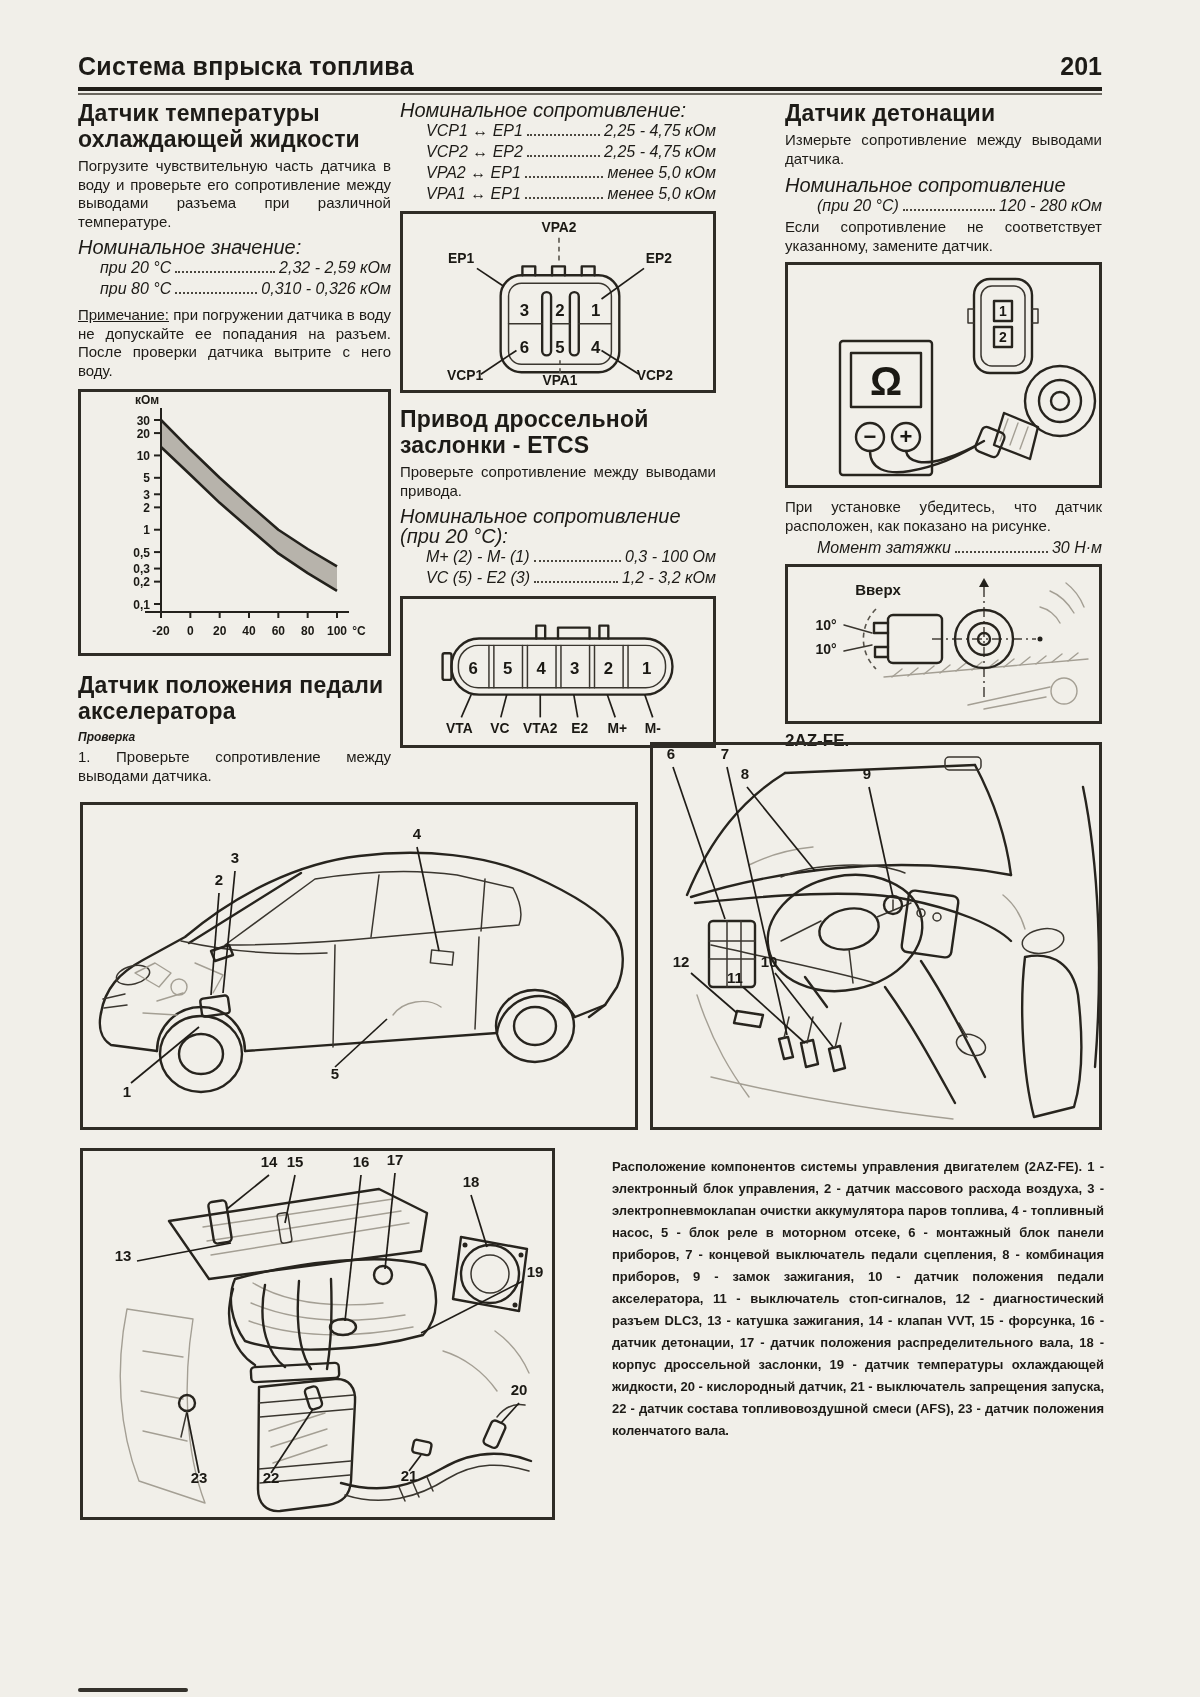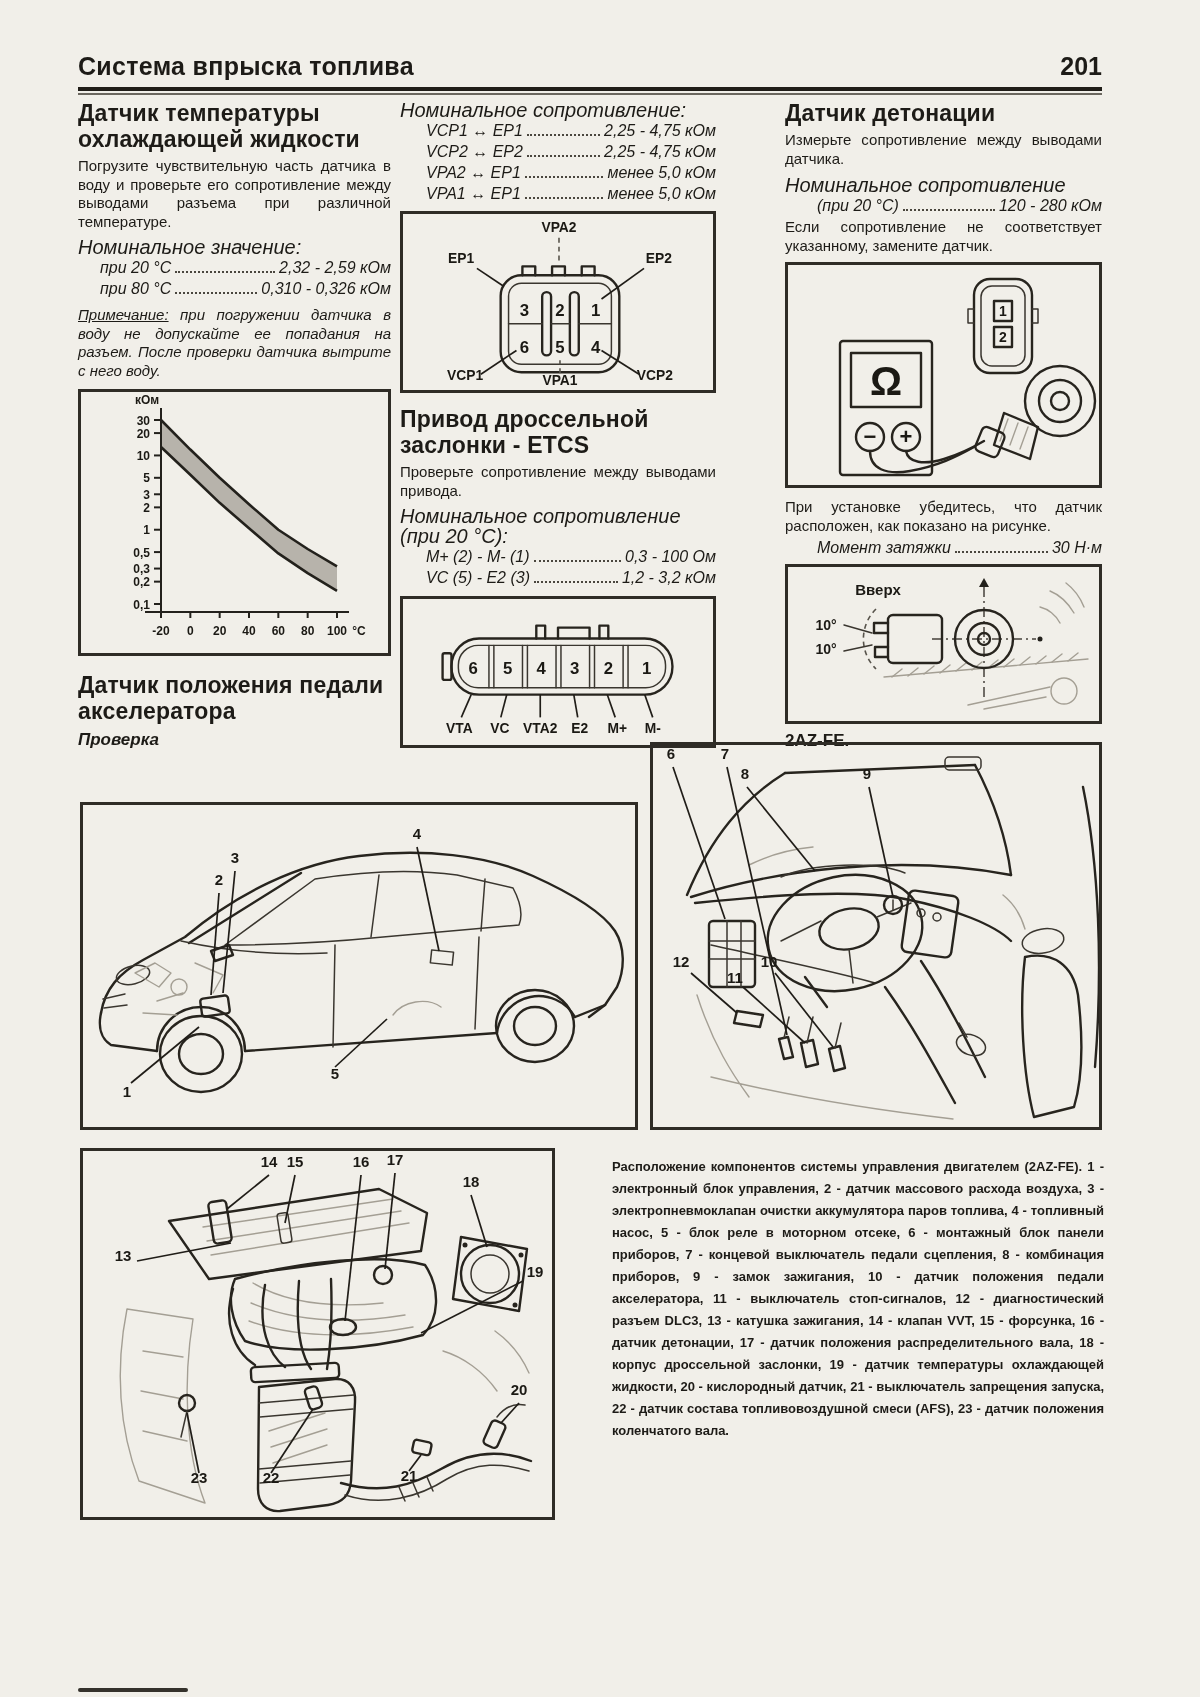"Примечание: при погружении датчика в" .note { font-style: italic -> none }
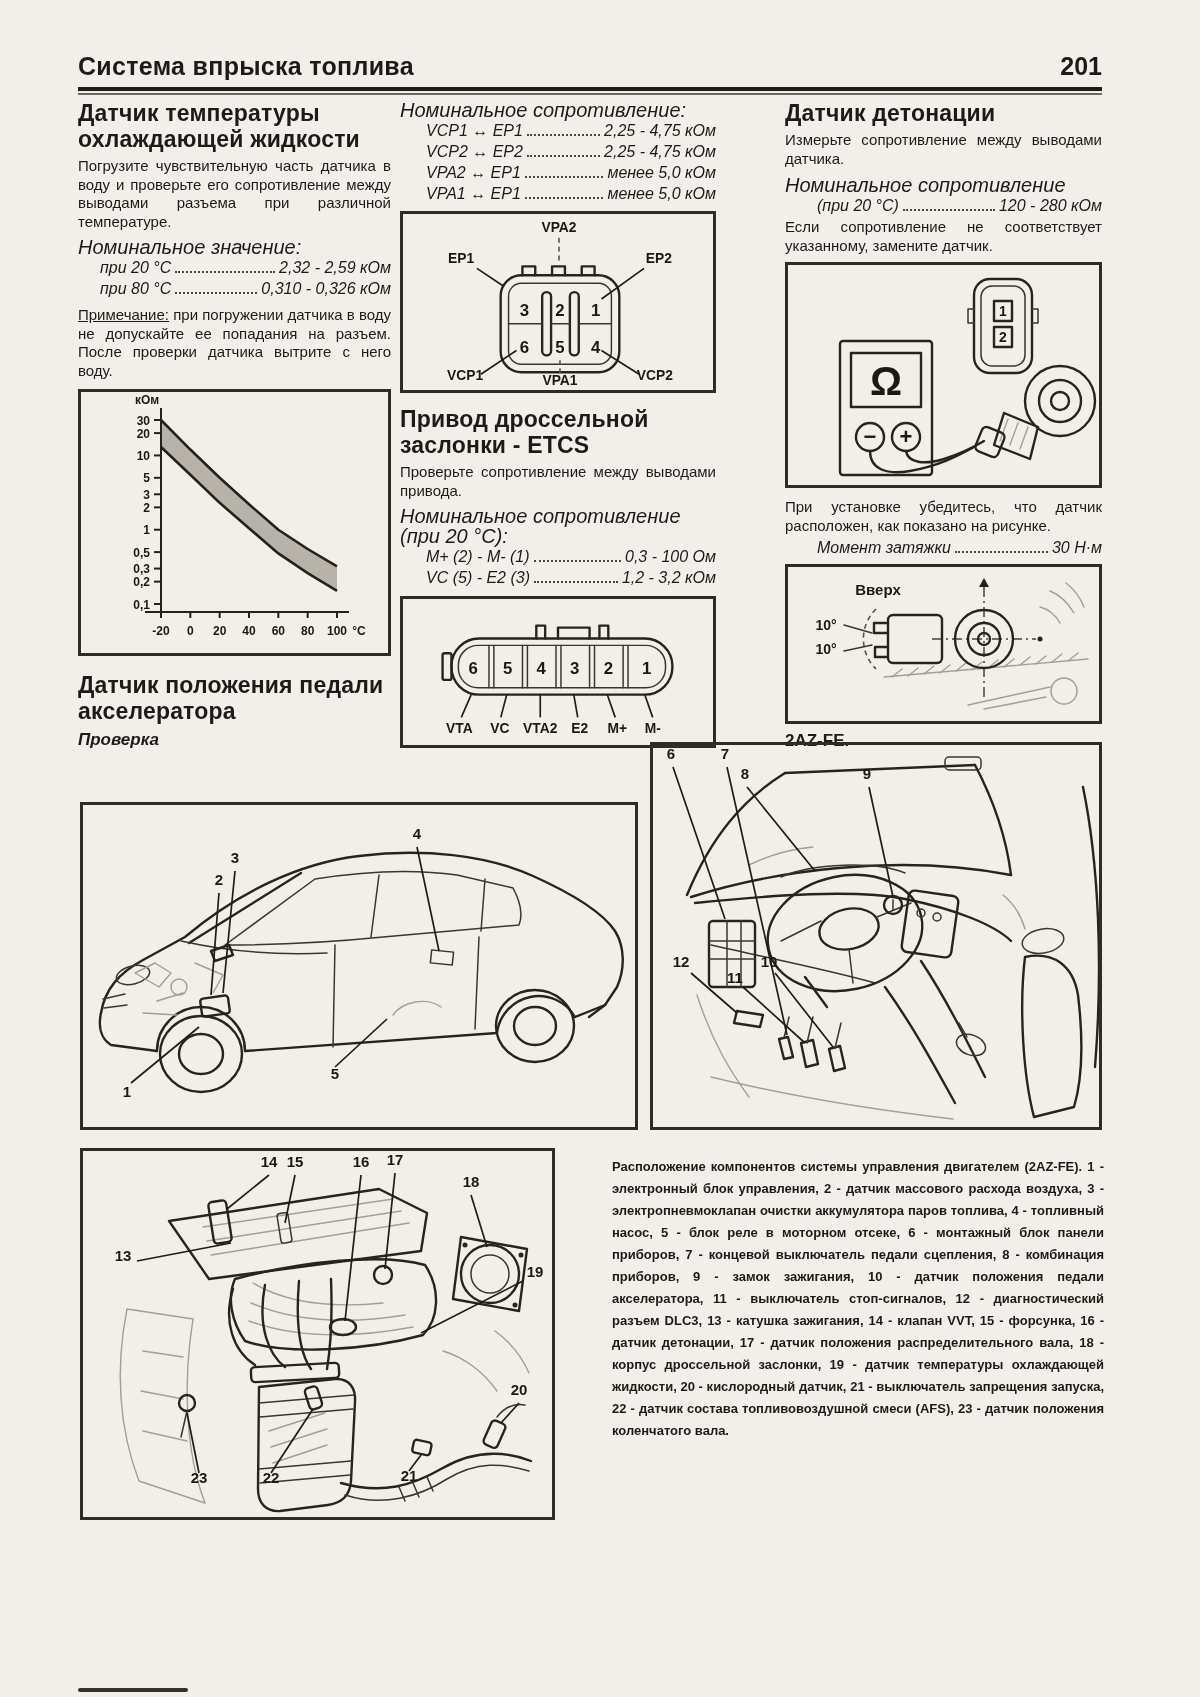"Проверка" .check { font-size: 17px -> 12px }
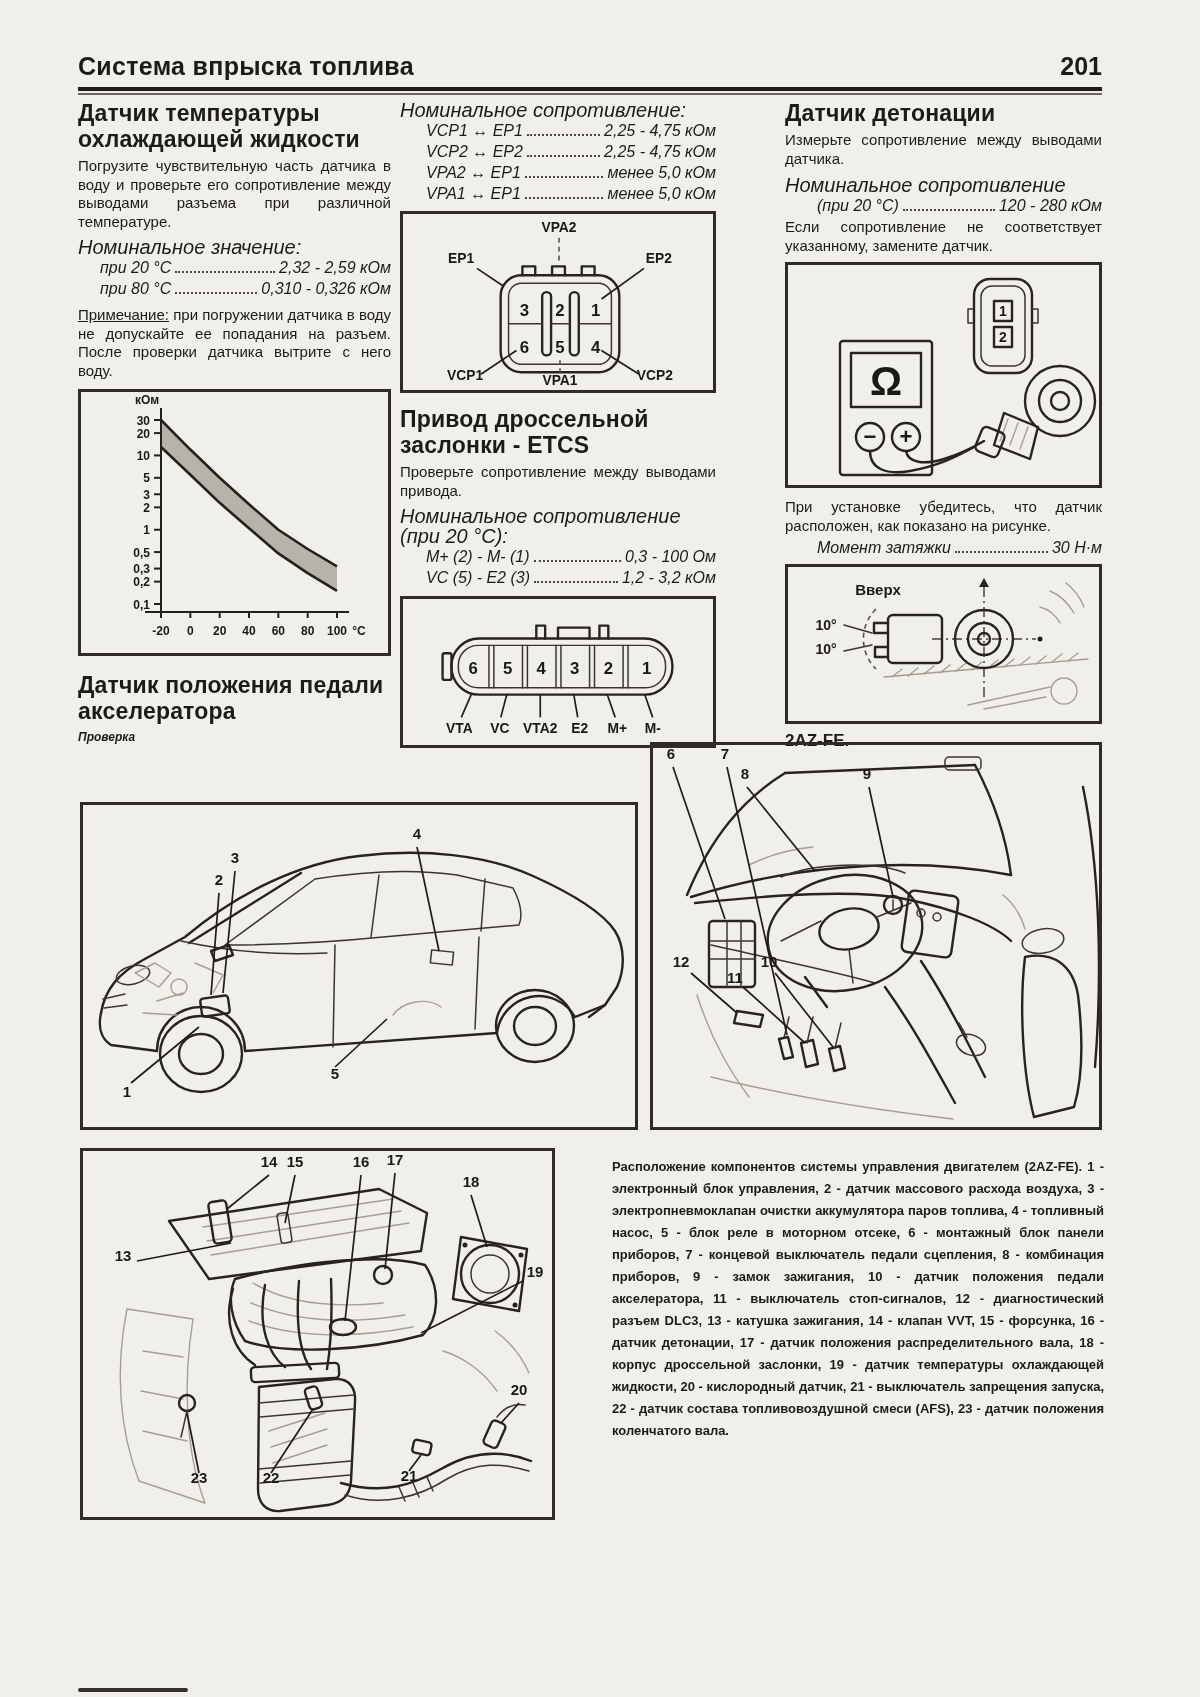"1. Проверьте сопротивление между" p.pnum-step { html: none -> <p>1. Проверьте сопротивление между выводами датчика.</p> }
